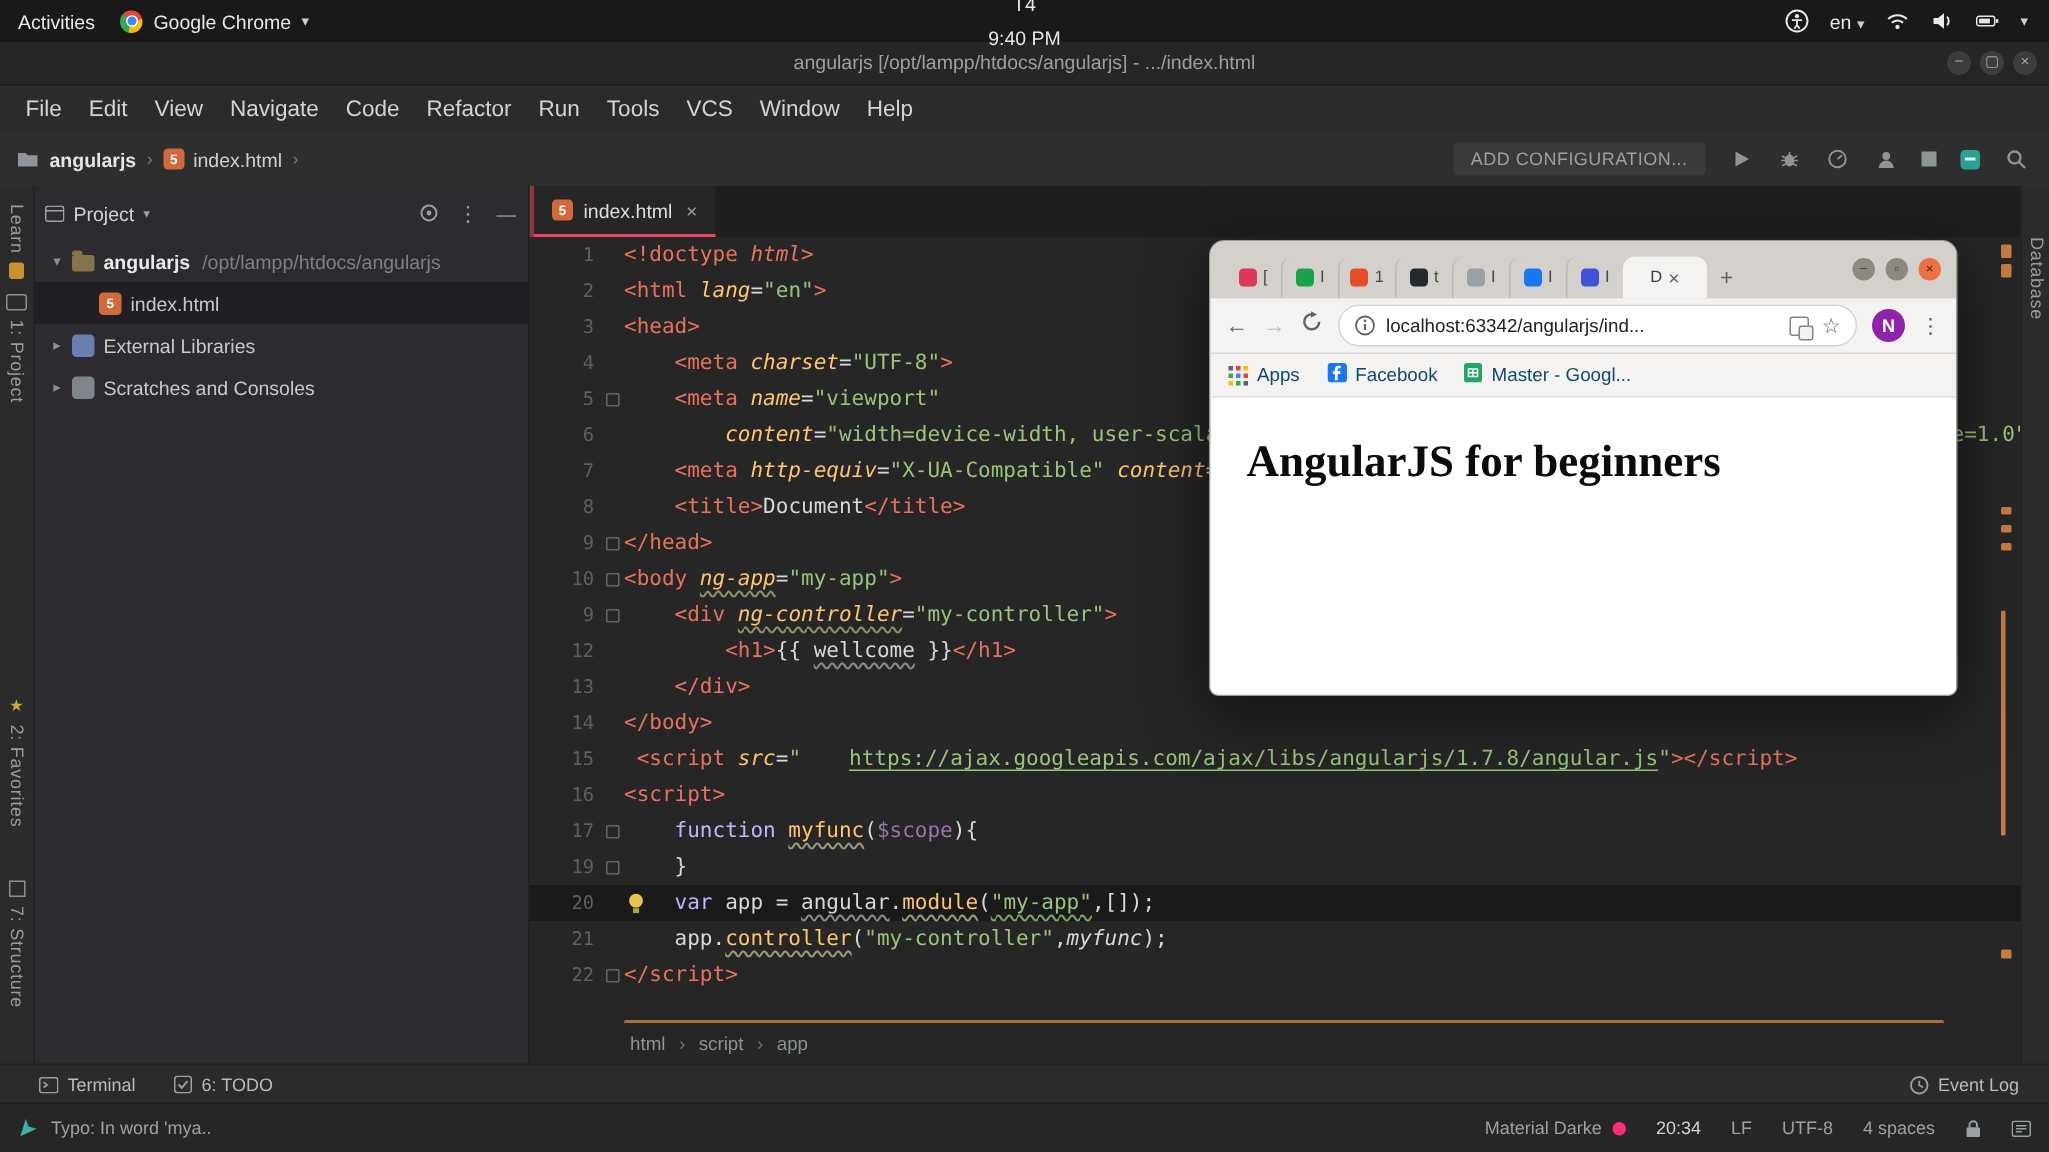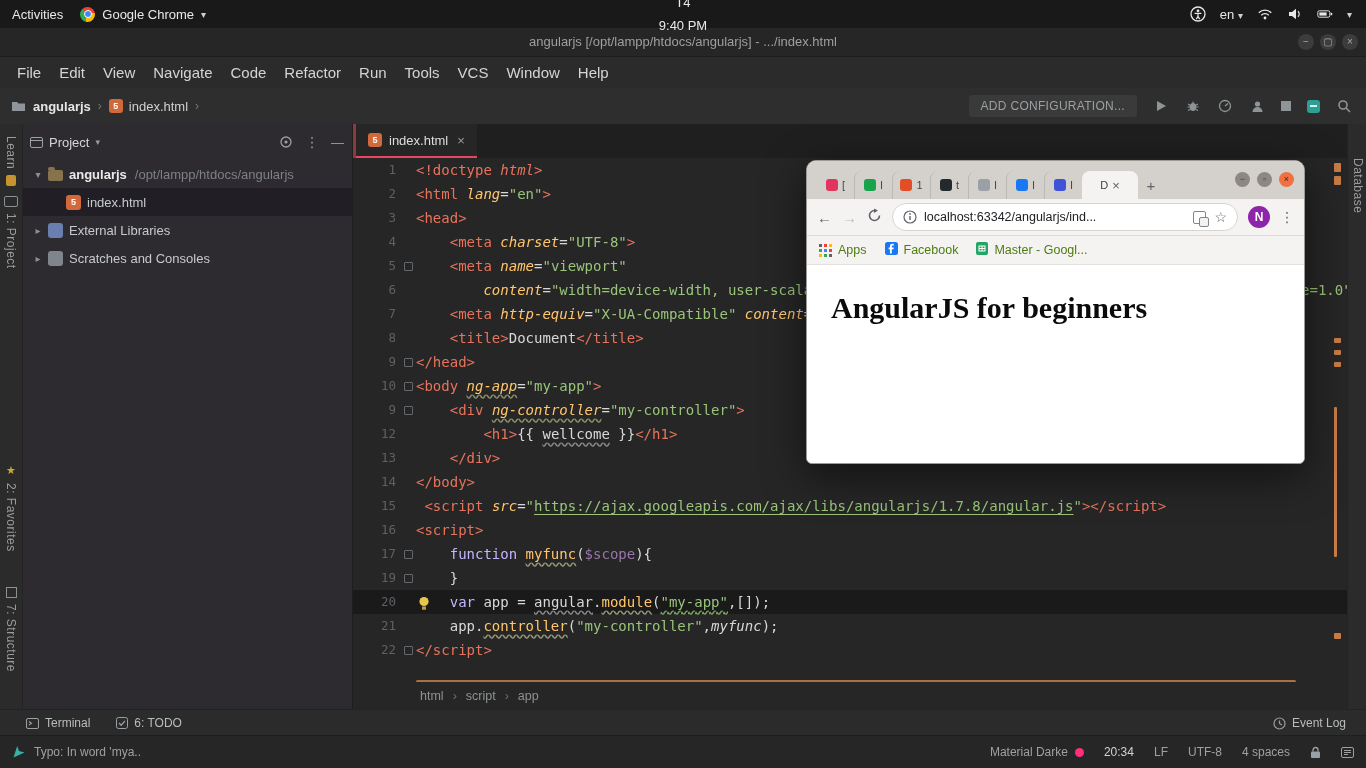"Apps" .c-bookmarks { color: #4d7c0f -> #0c4a6e }
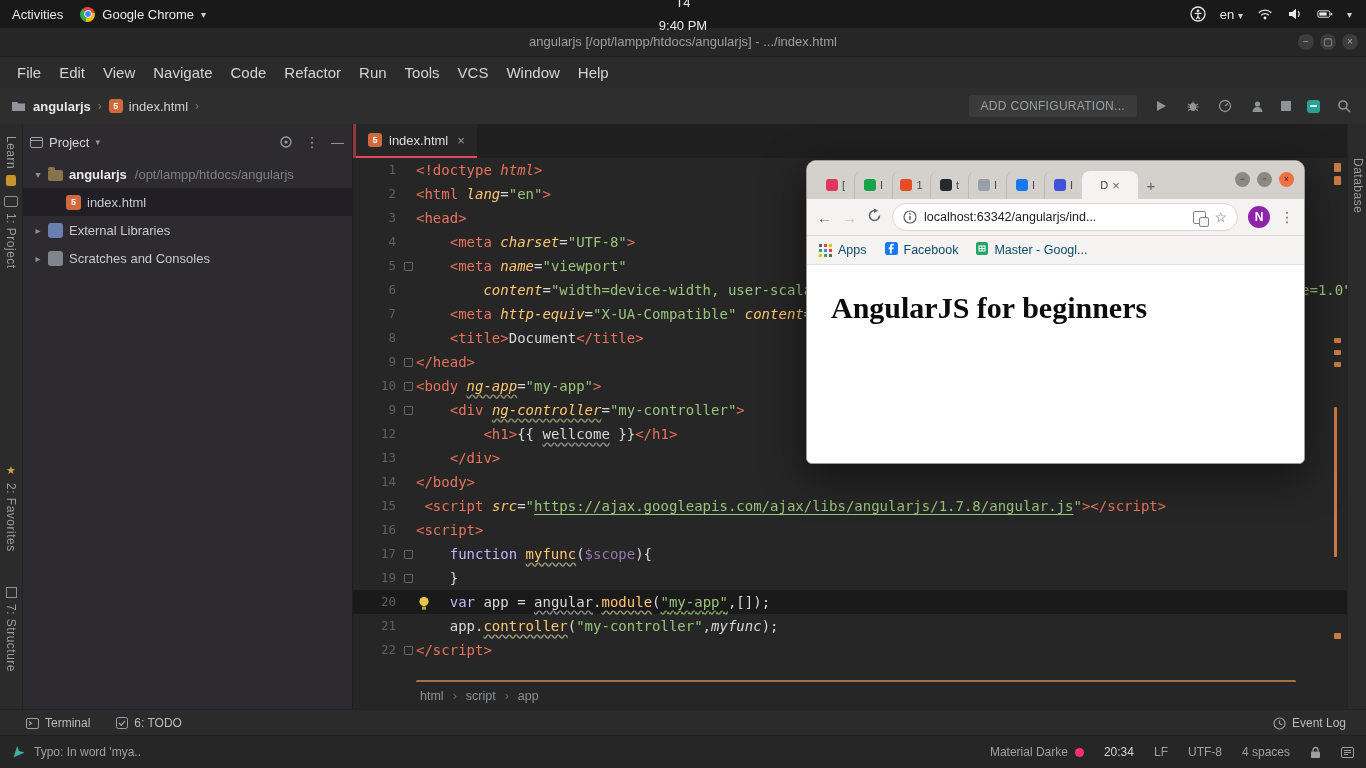"https://ajax.googleapis.com/ajax/libs/an" .tk-su { margin-left: none -> 32px }
